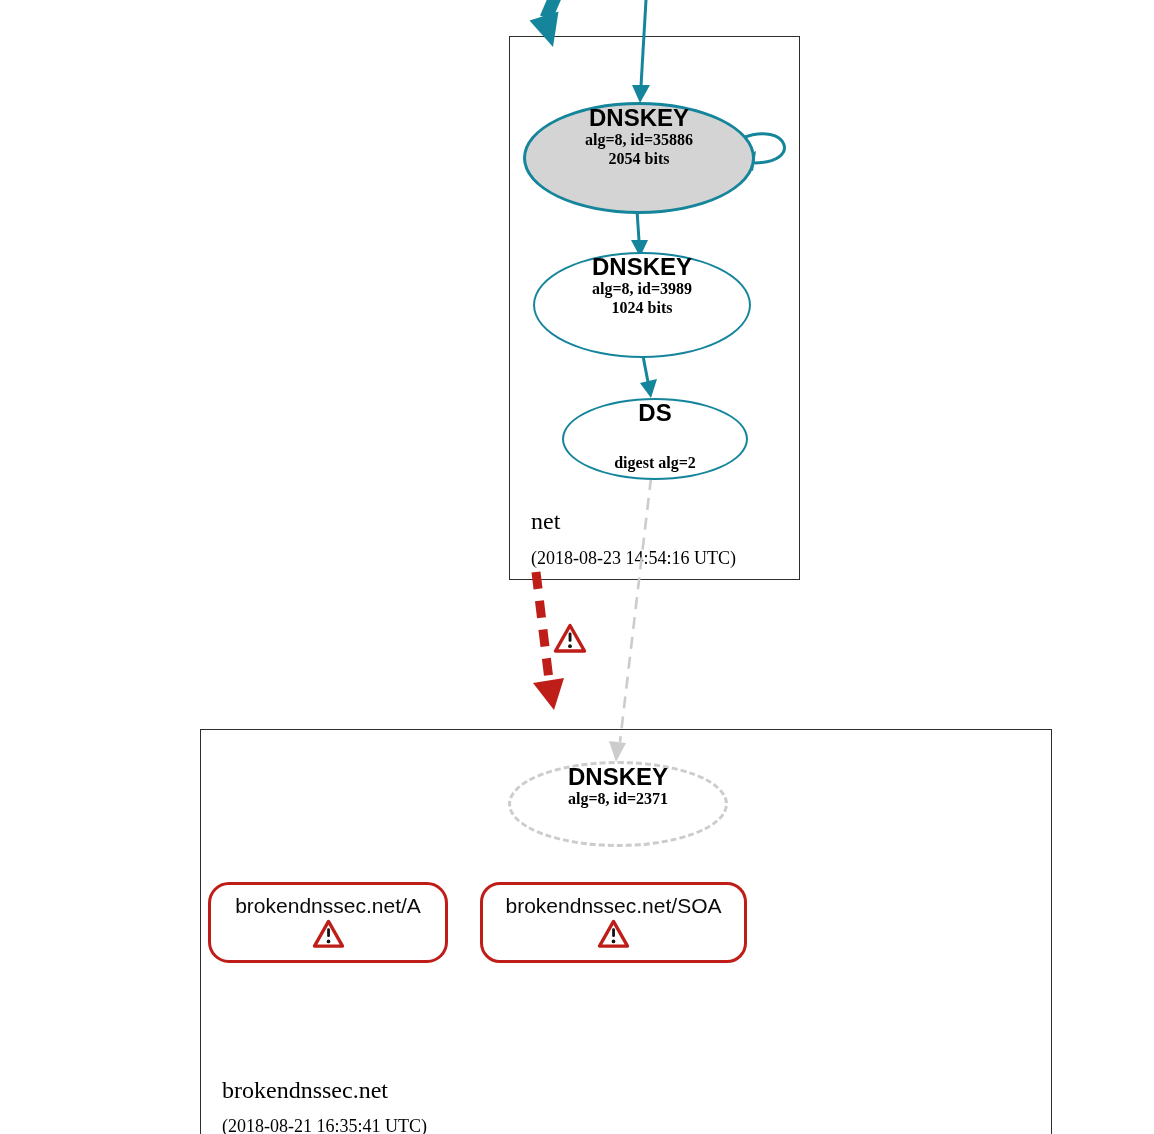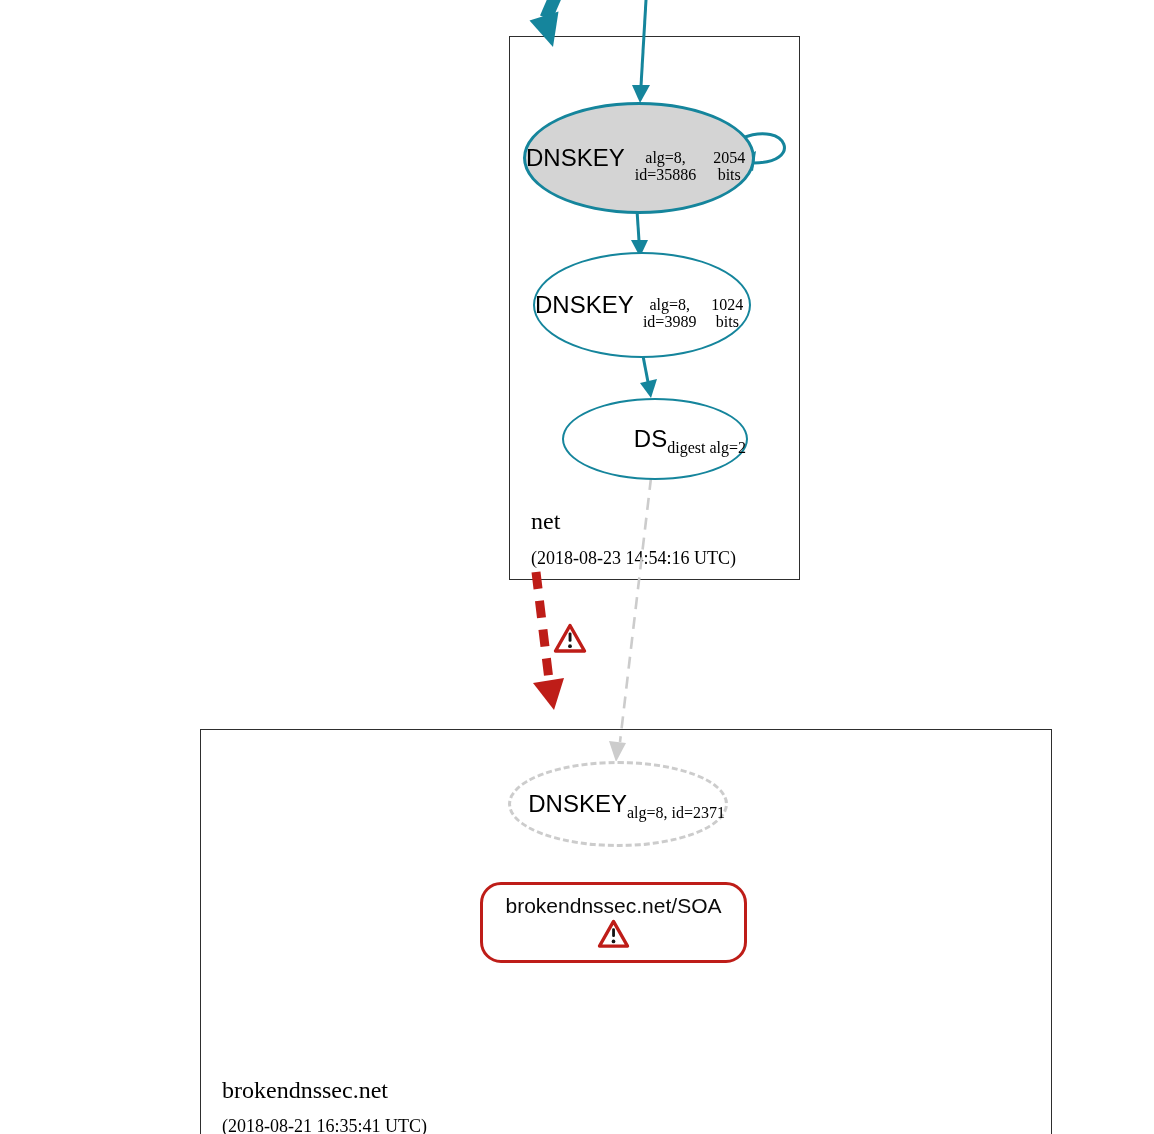"DNSKEY" .node { flex-direction: row -> column; font-weight: none -> bold; justify-content: flex-end -> flex-start }
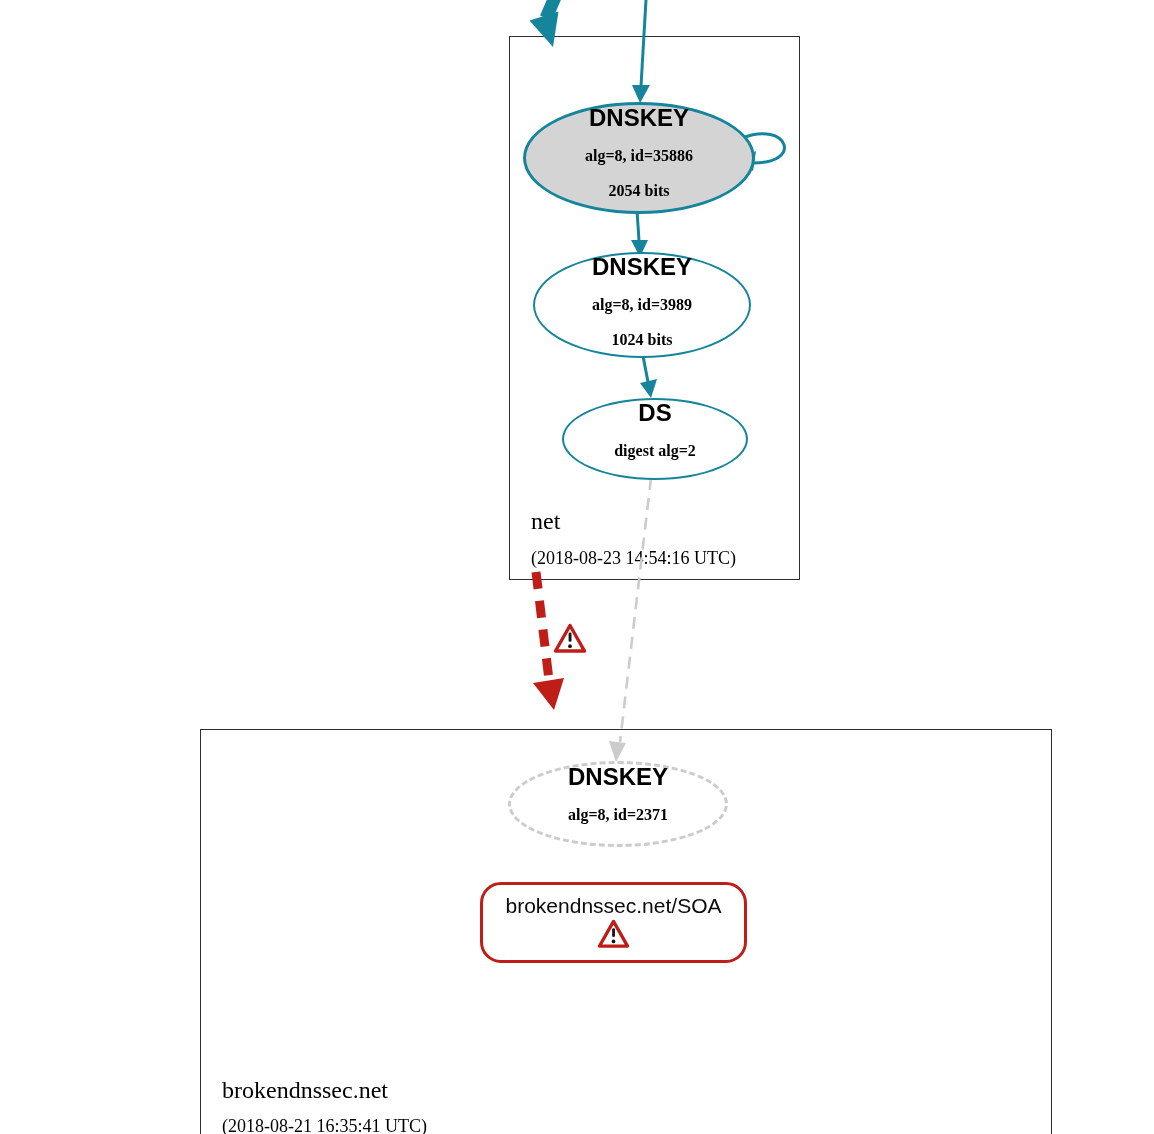"alg=8, id=35886" .node .detail { margin-top: 18px -> 2px }
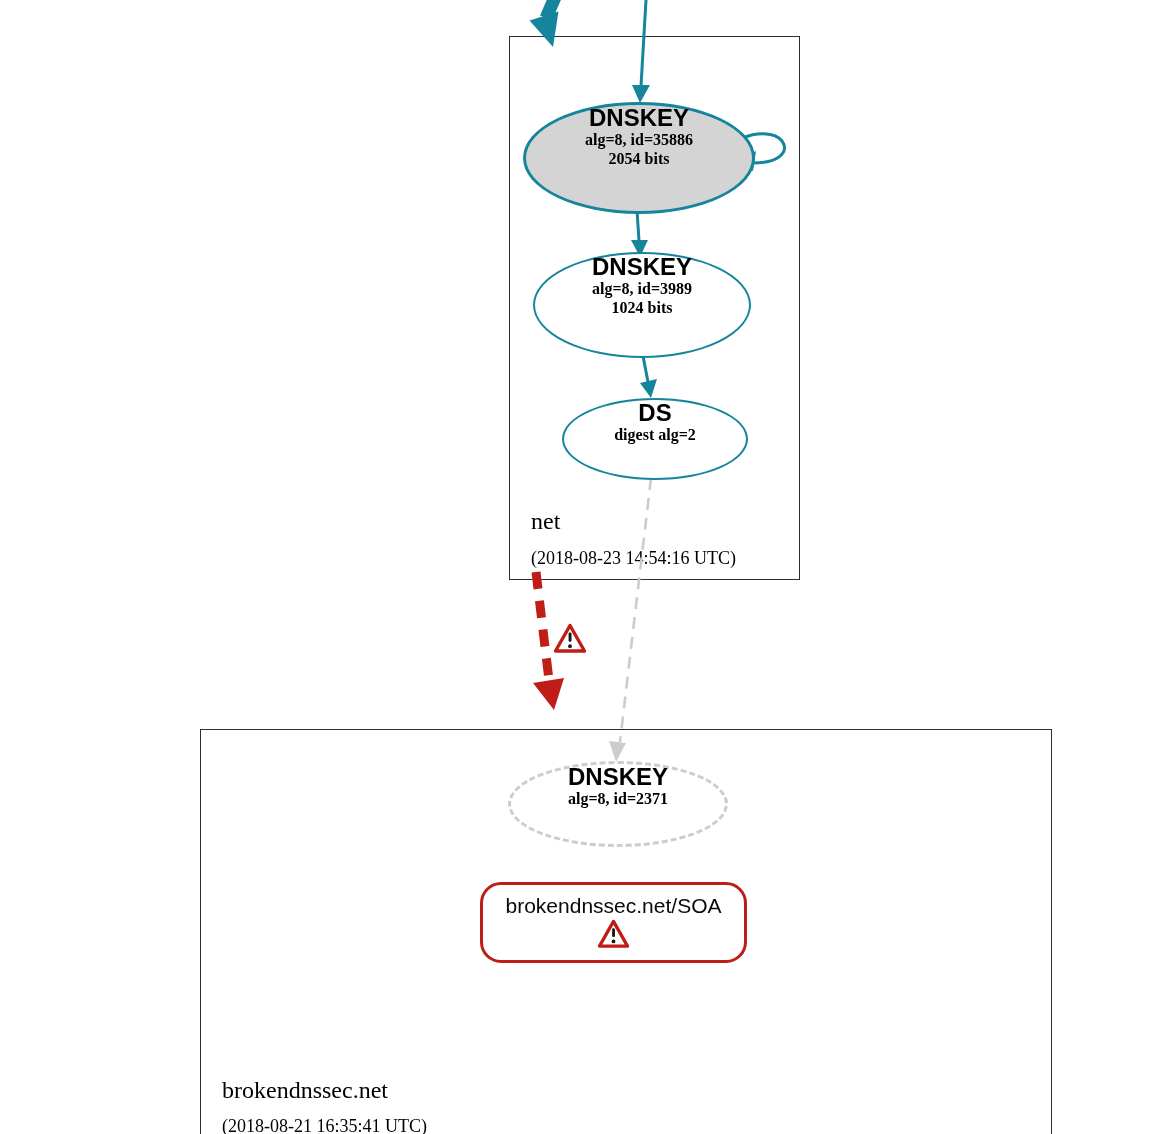"DS" .node-ds { gap: none -> 28px }
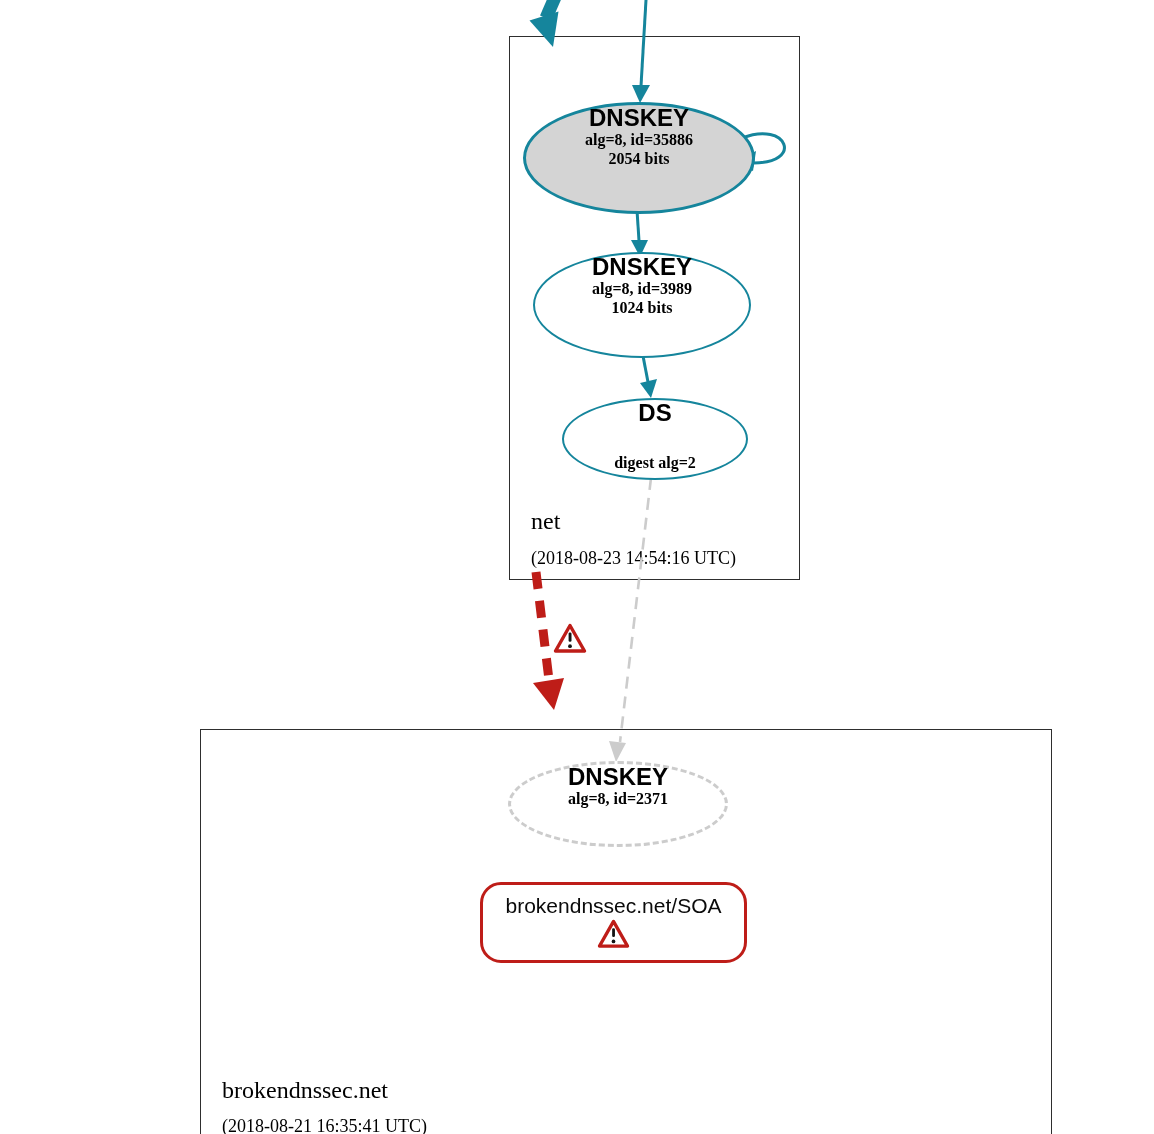"brokendnssec.net/A" div.rrset { html: none -> <div> <div>brokendnssec.net/A</div> <svg> <use></use> </svg> </div> }
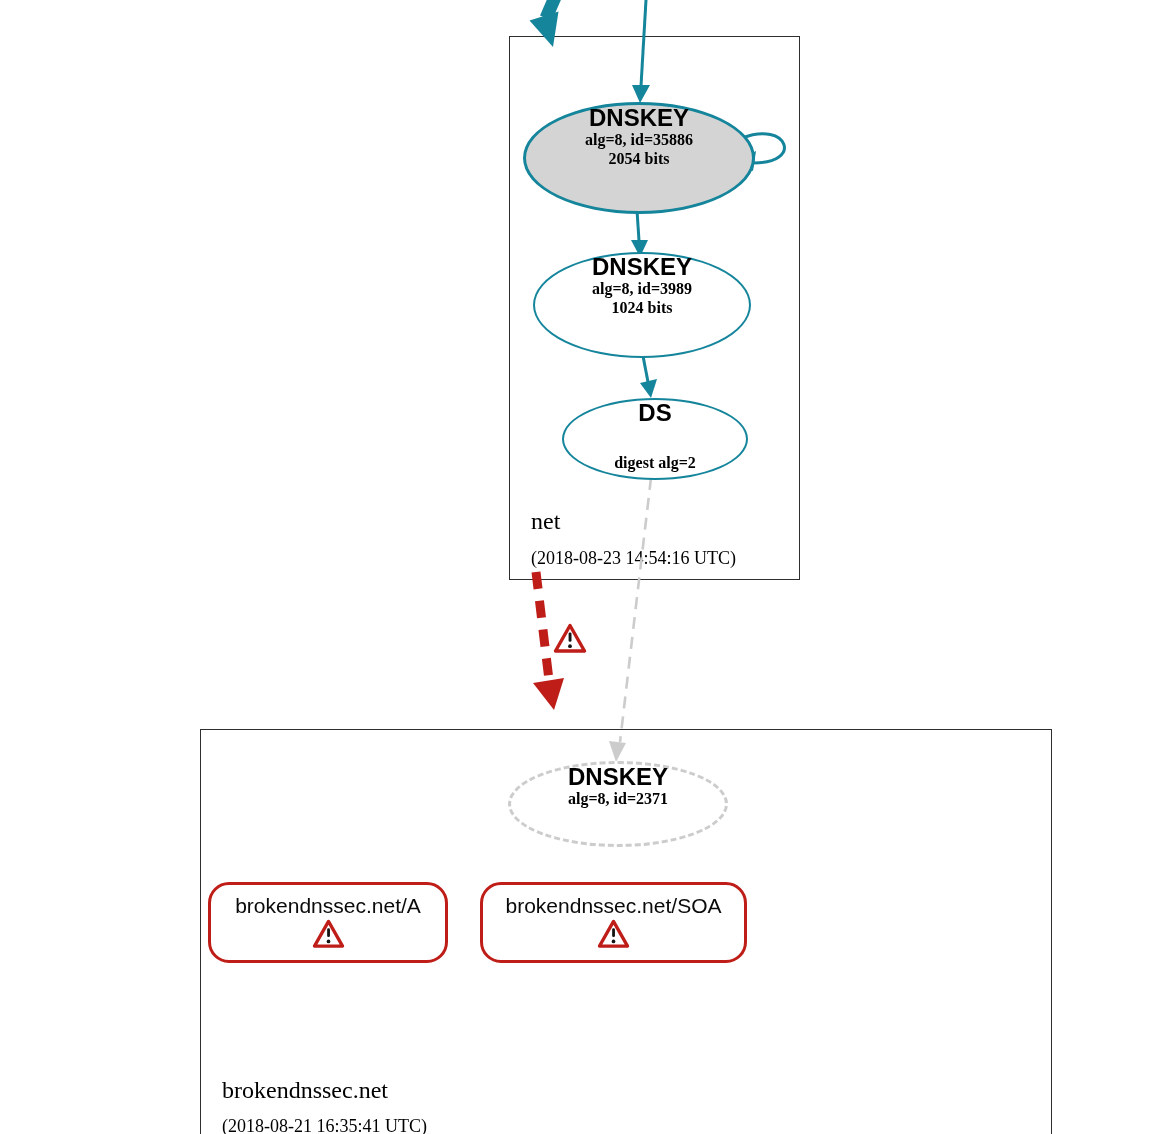"brokendnssec.net/SOA" .rrset-soa { border-radius: none -> 20px }
